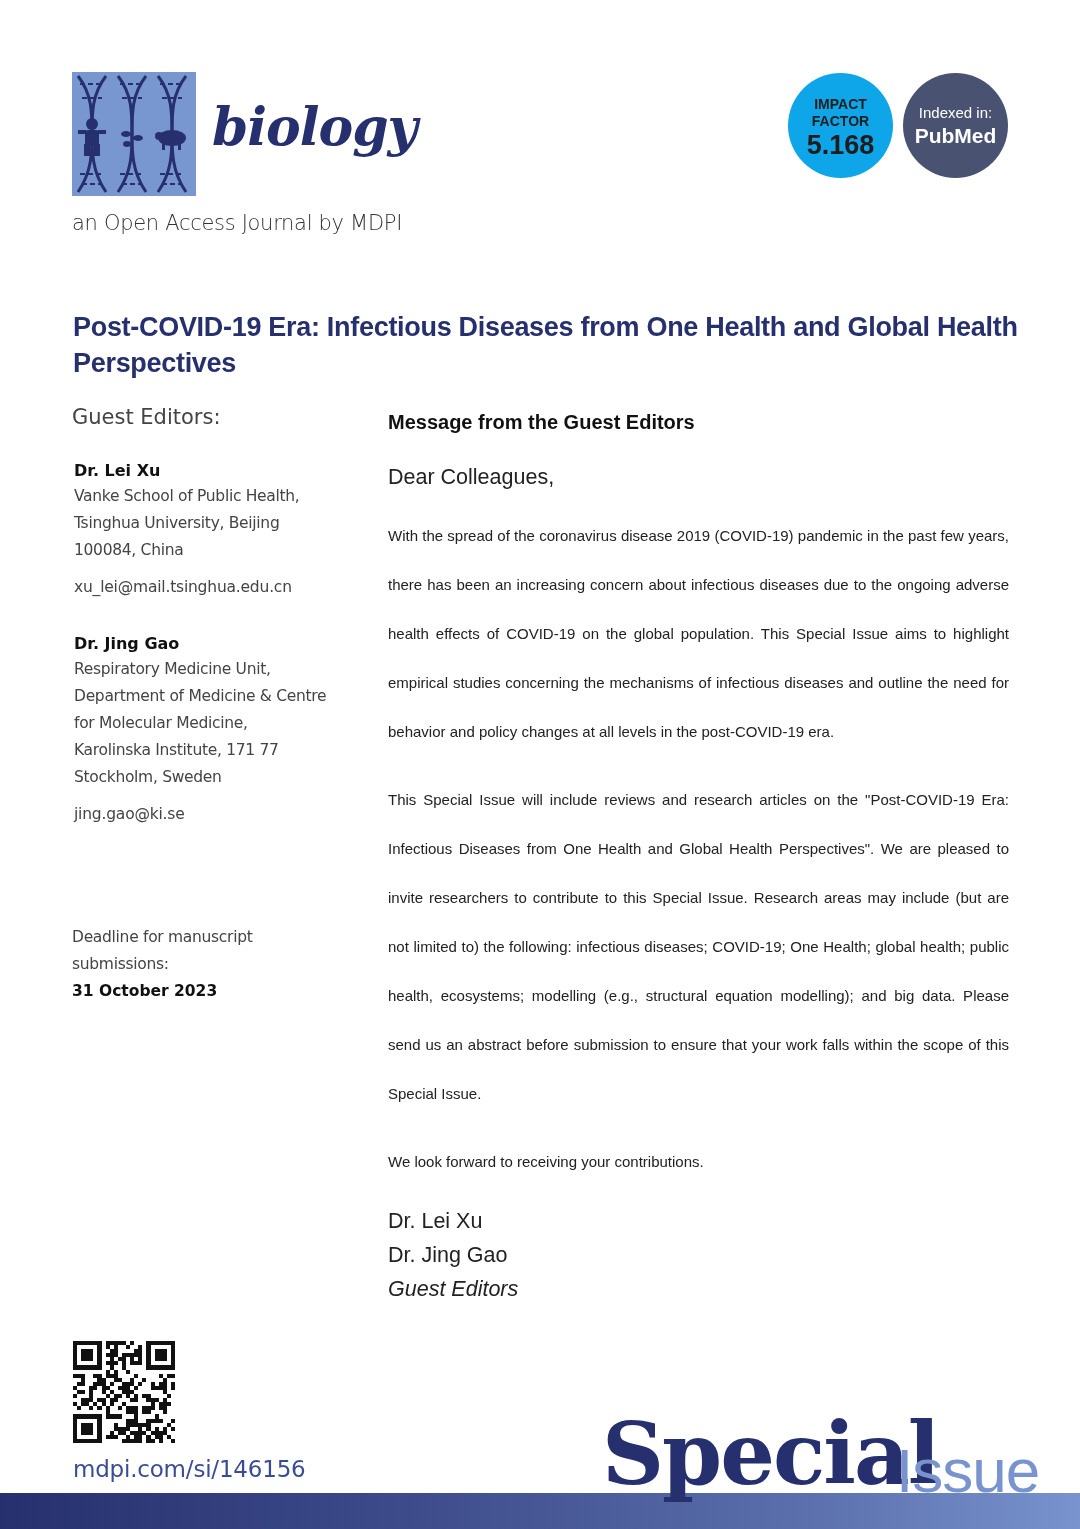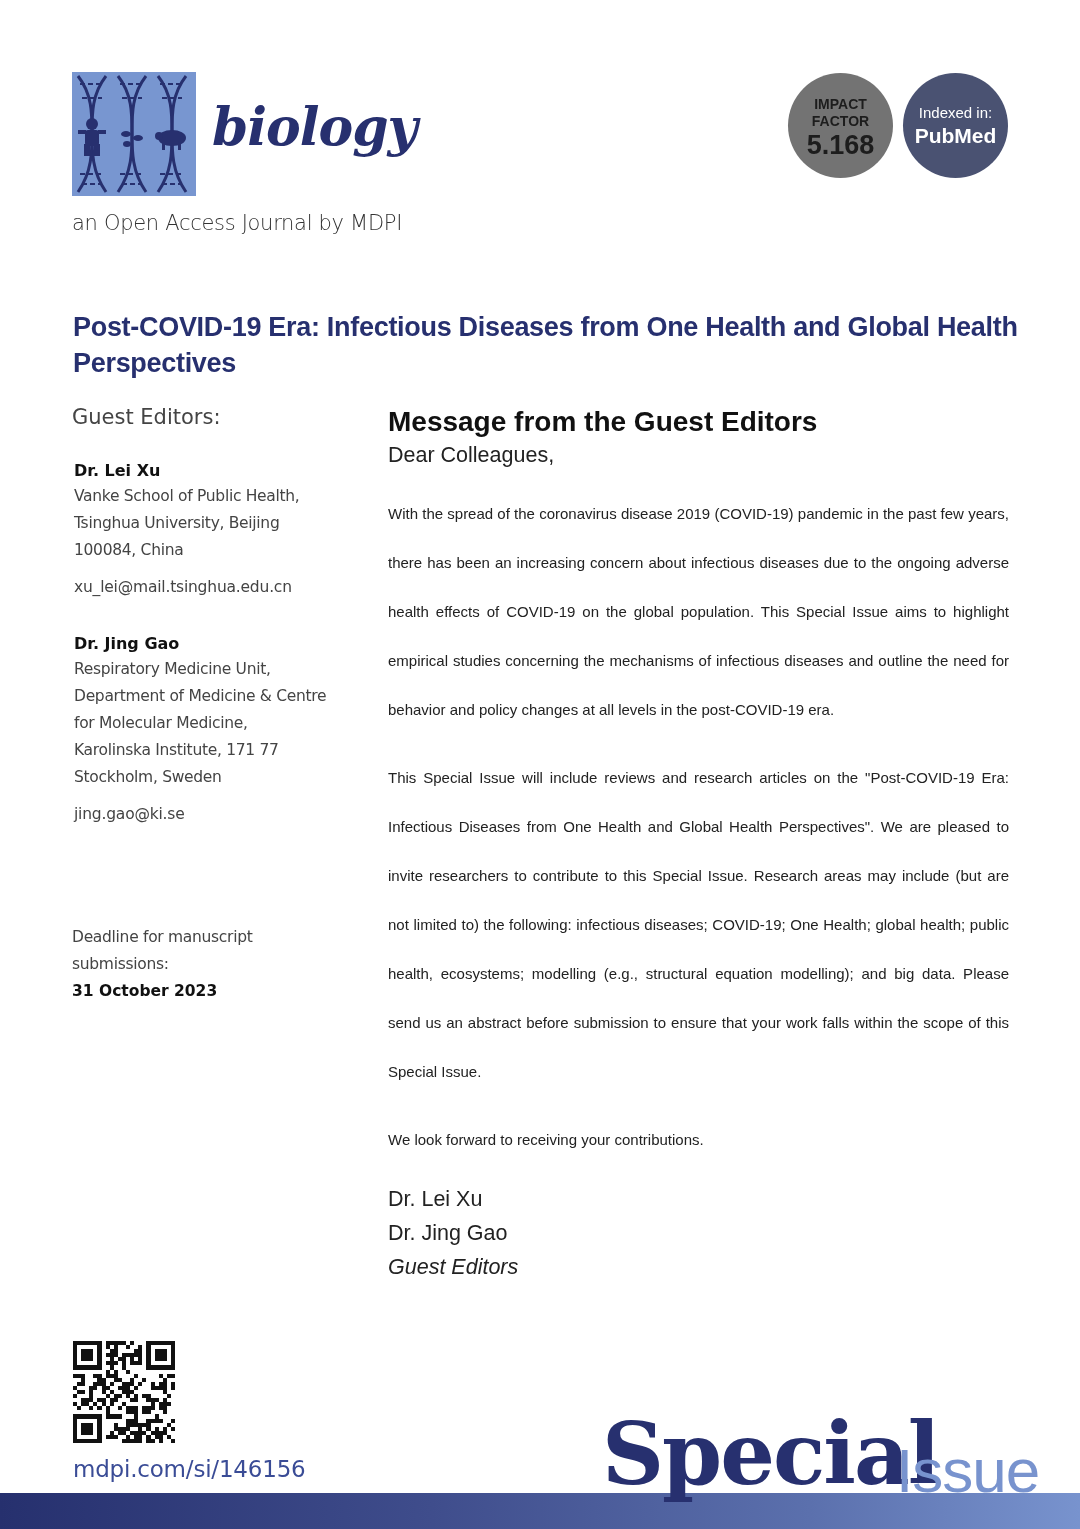"IMPACT" .badge-if { background: #737373 -> #0ea5e9 }
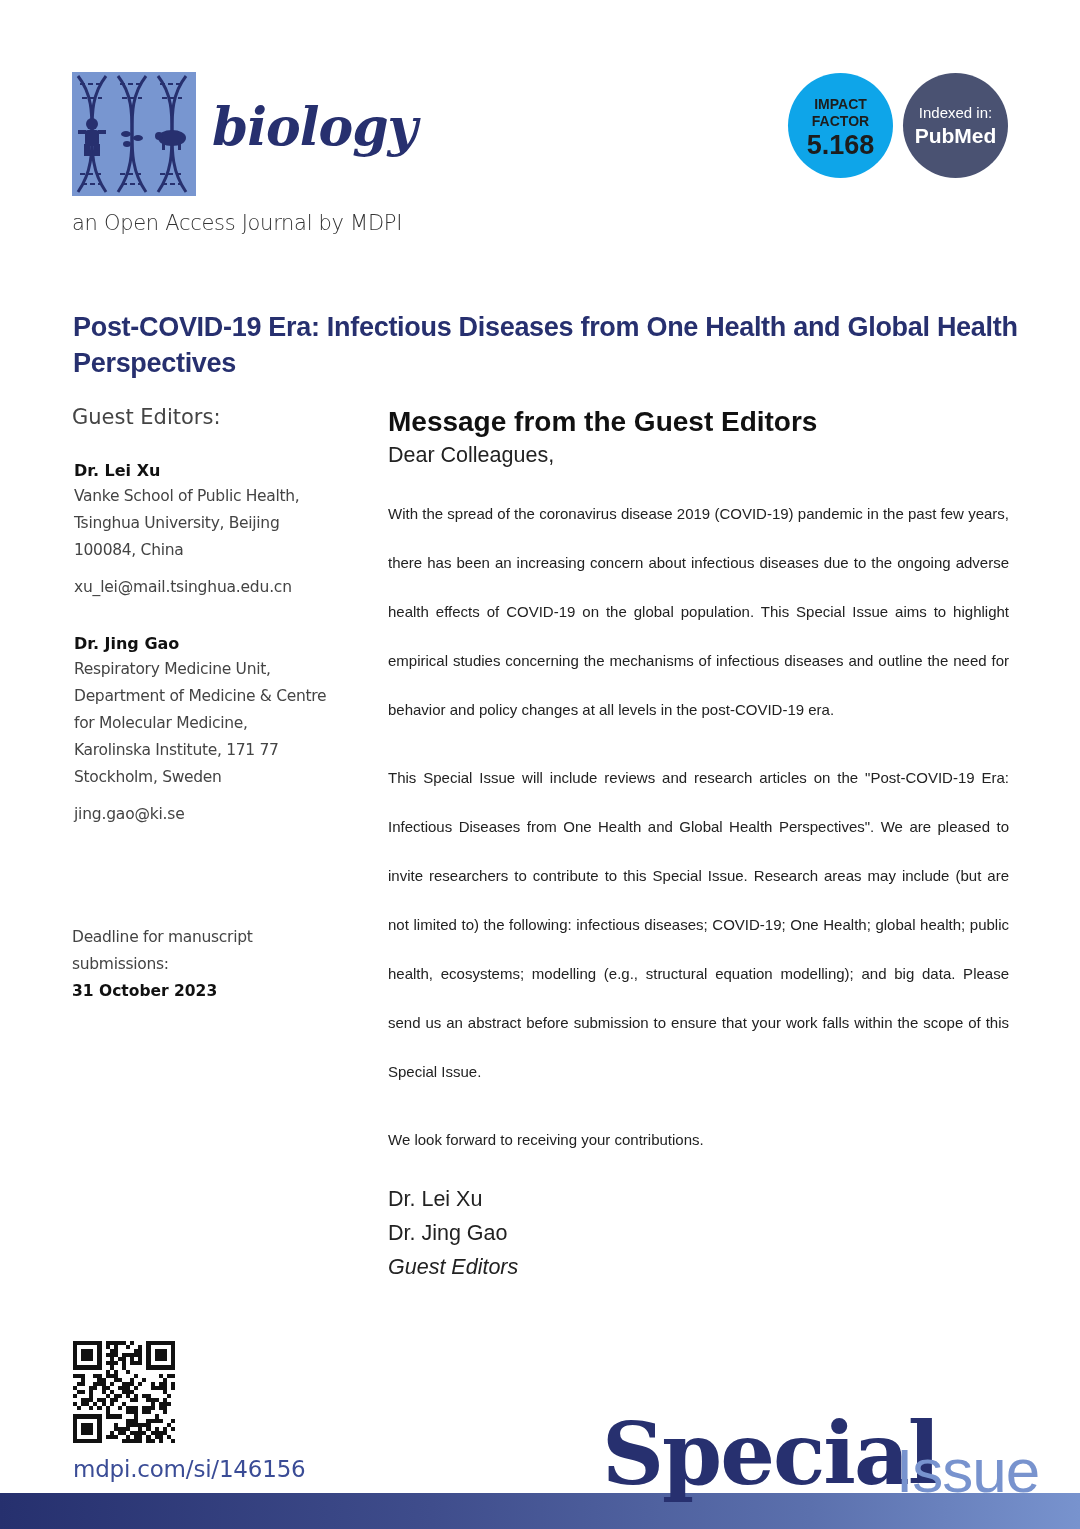"Message from the Guest Editors" .msg-head { font-size: 28px -> 20px; margin-bottom: none -> 22px }
